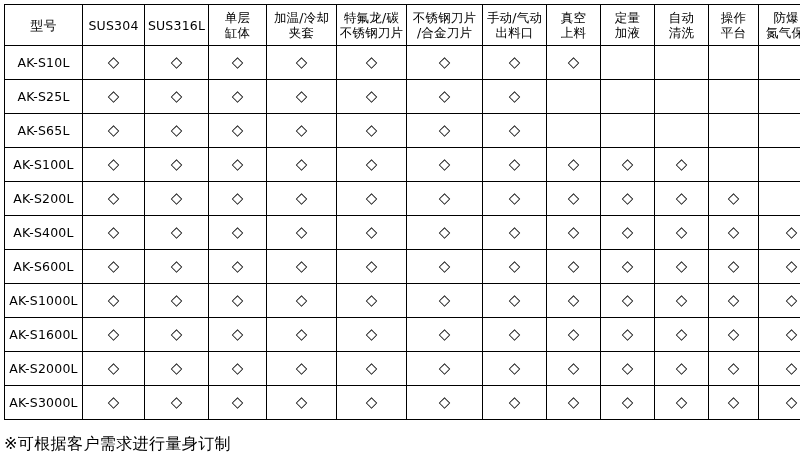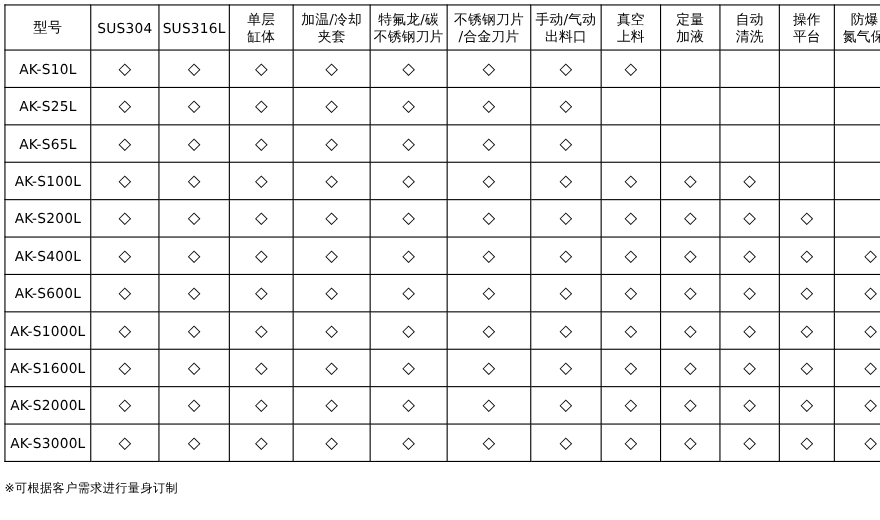"※可根据客户需求进行量身订制" .note { font-size: 11px -> 16px }
